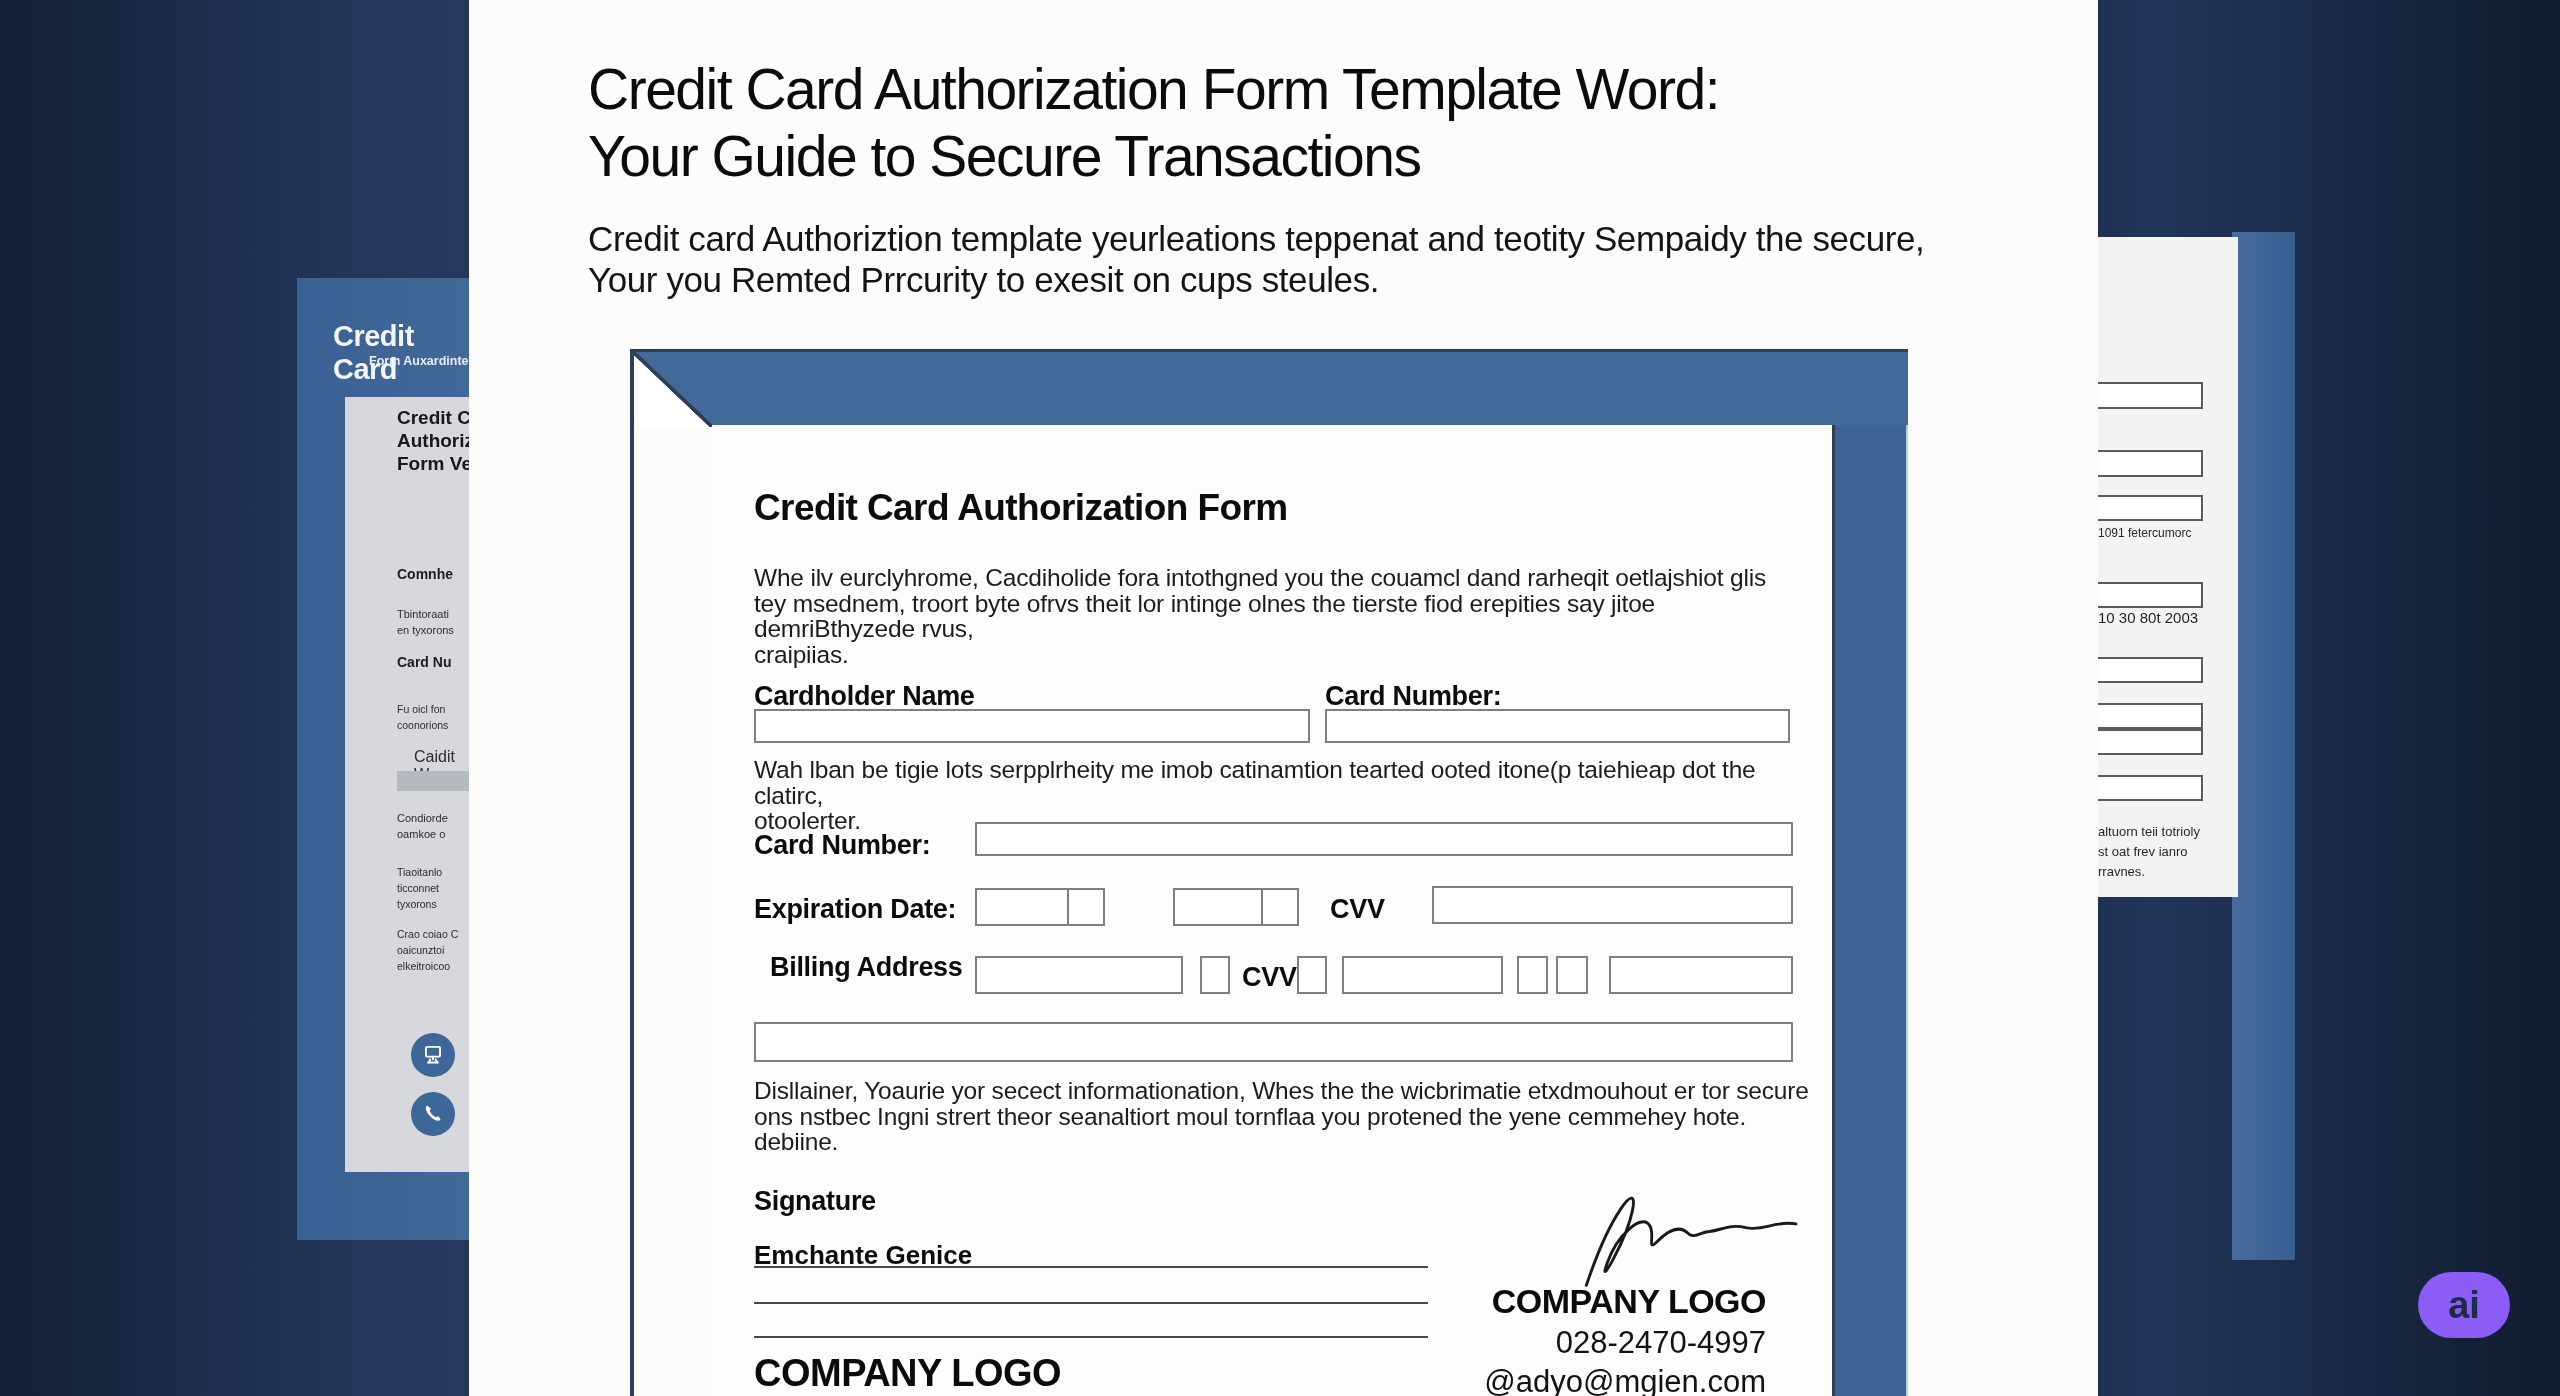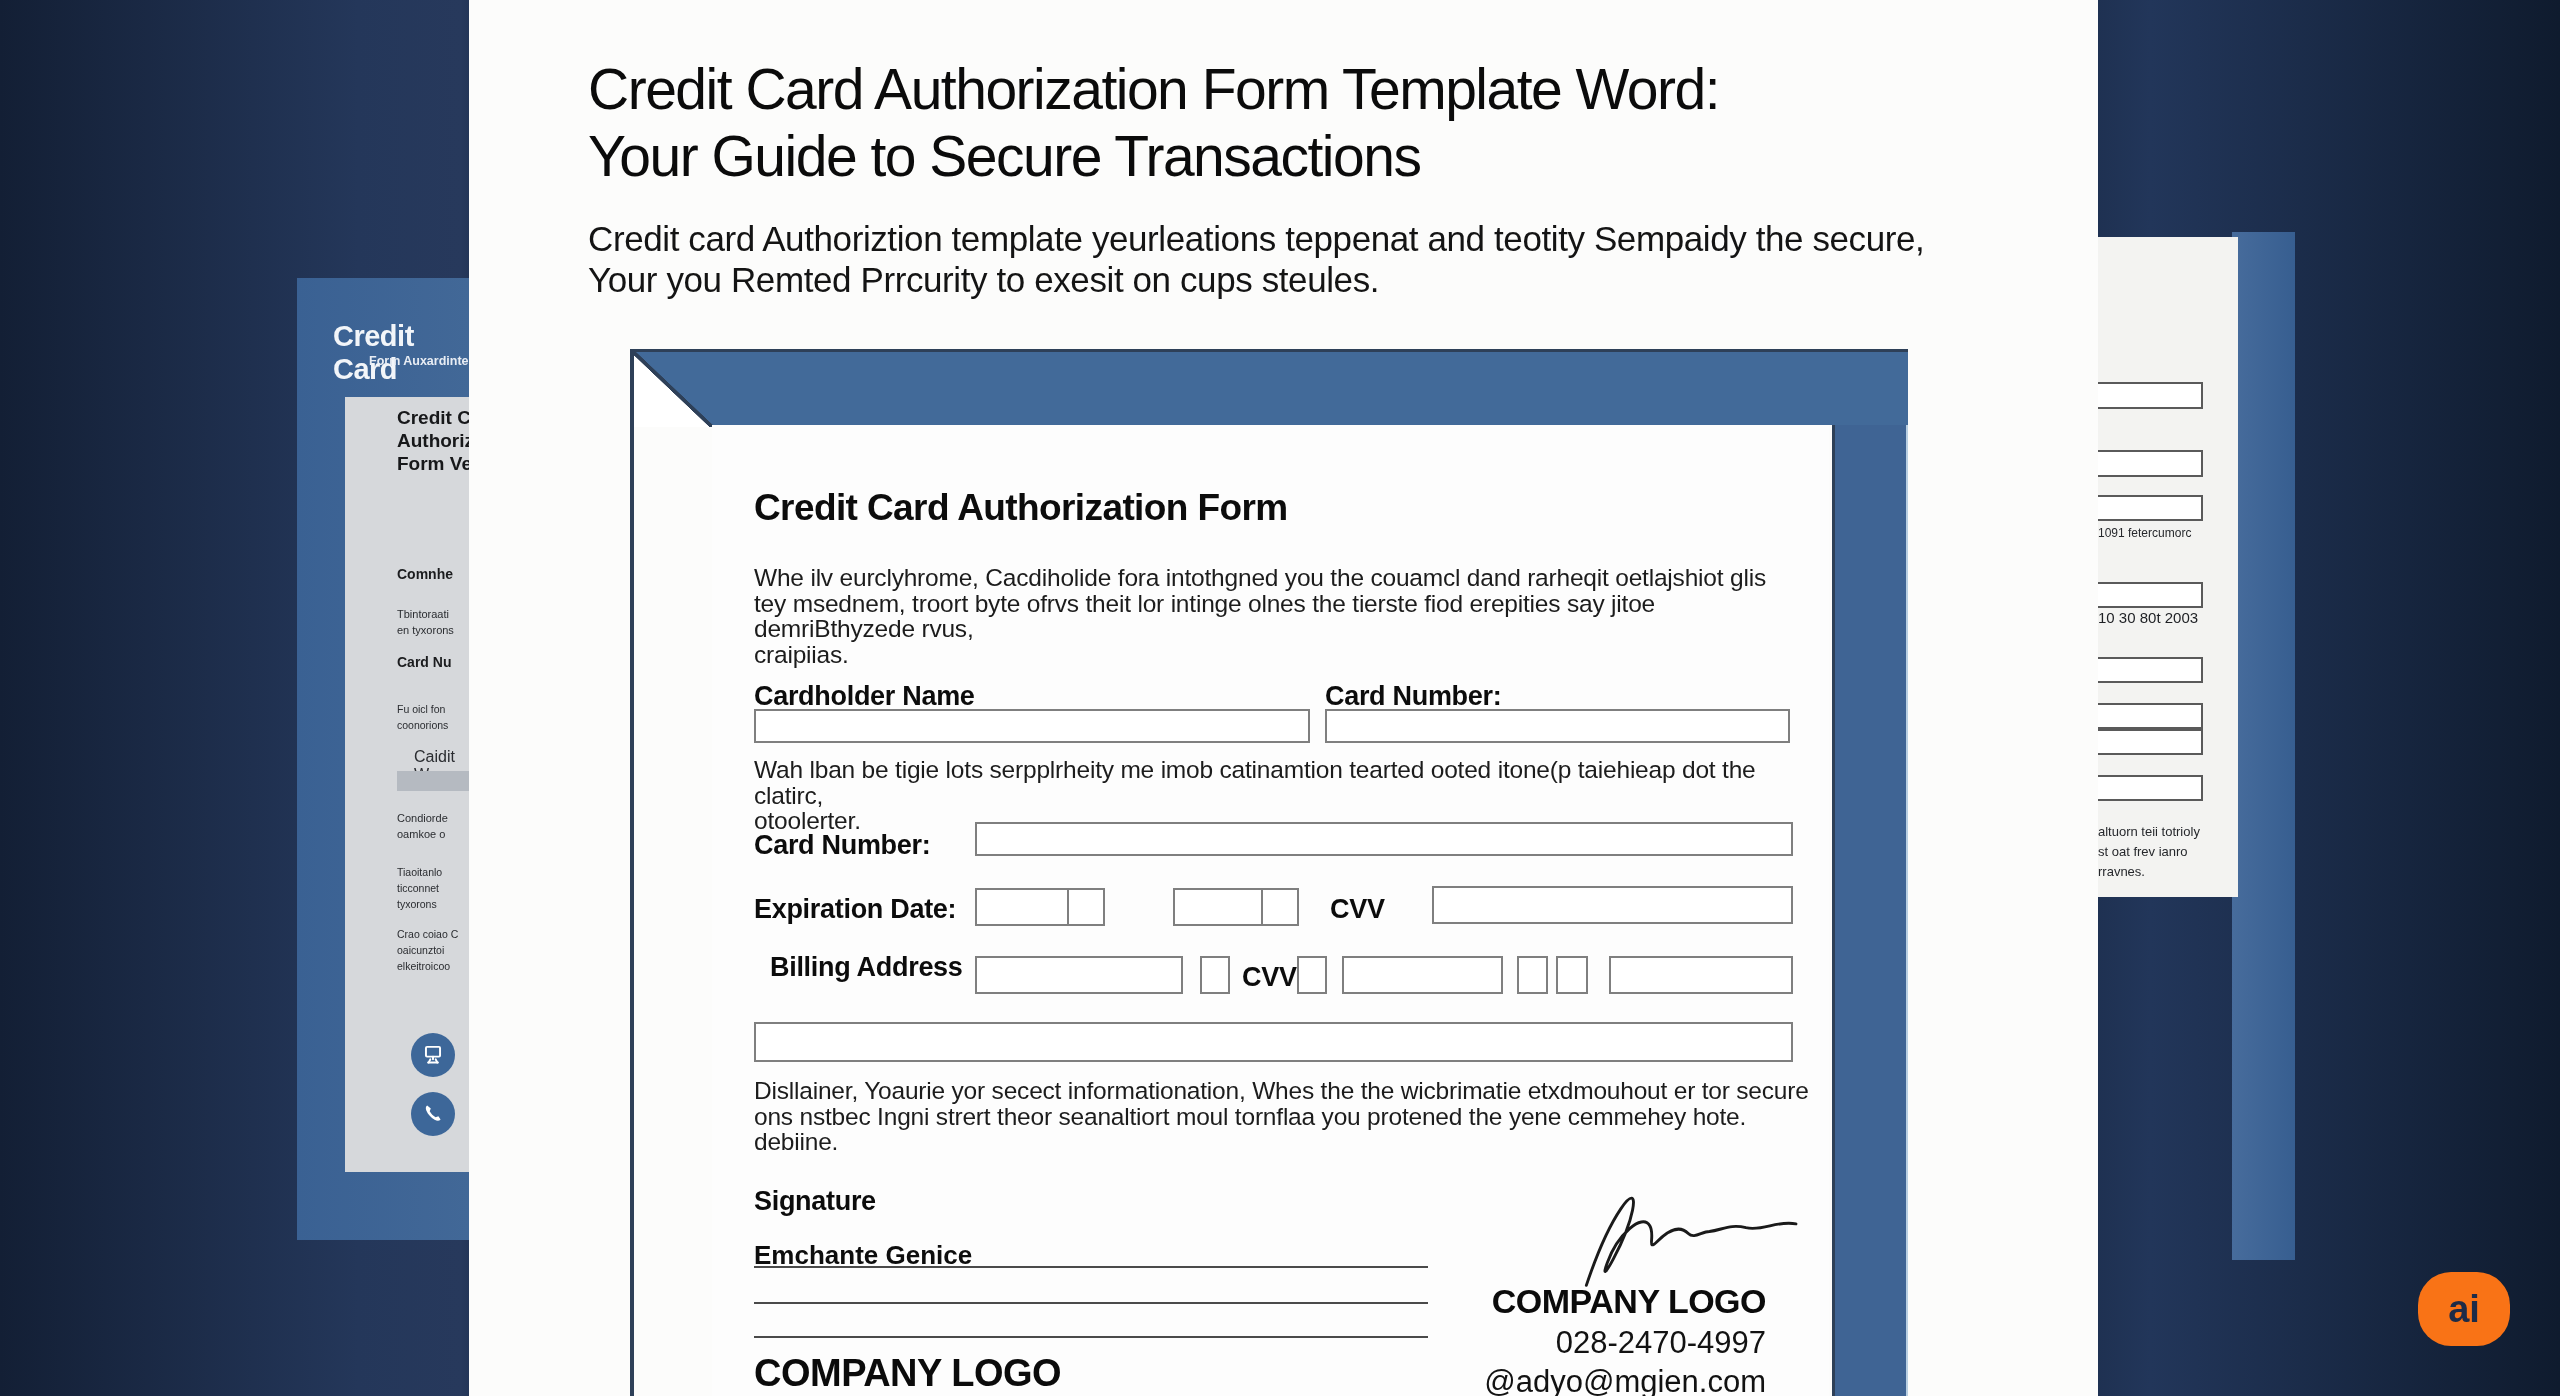"ai" div.abs { background: #f97316 -> #8b5cf6; height: 74px -> 66px }
